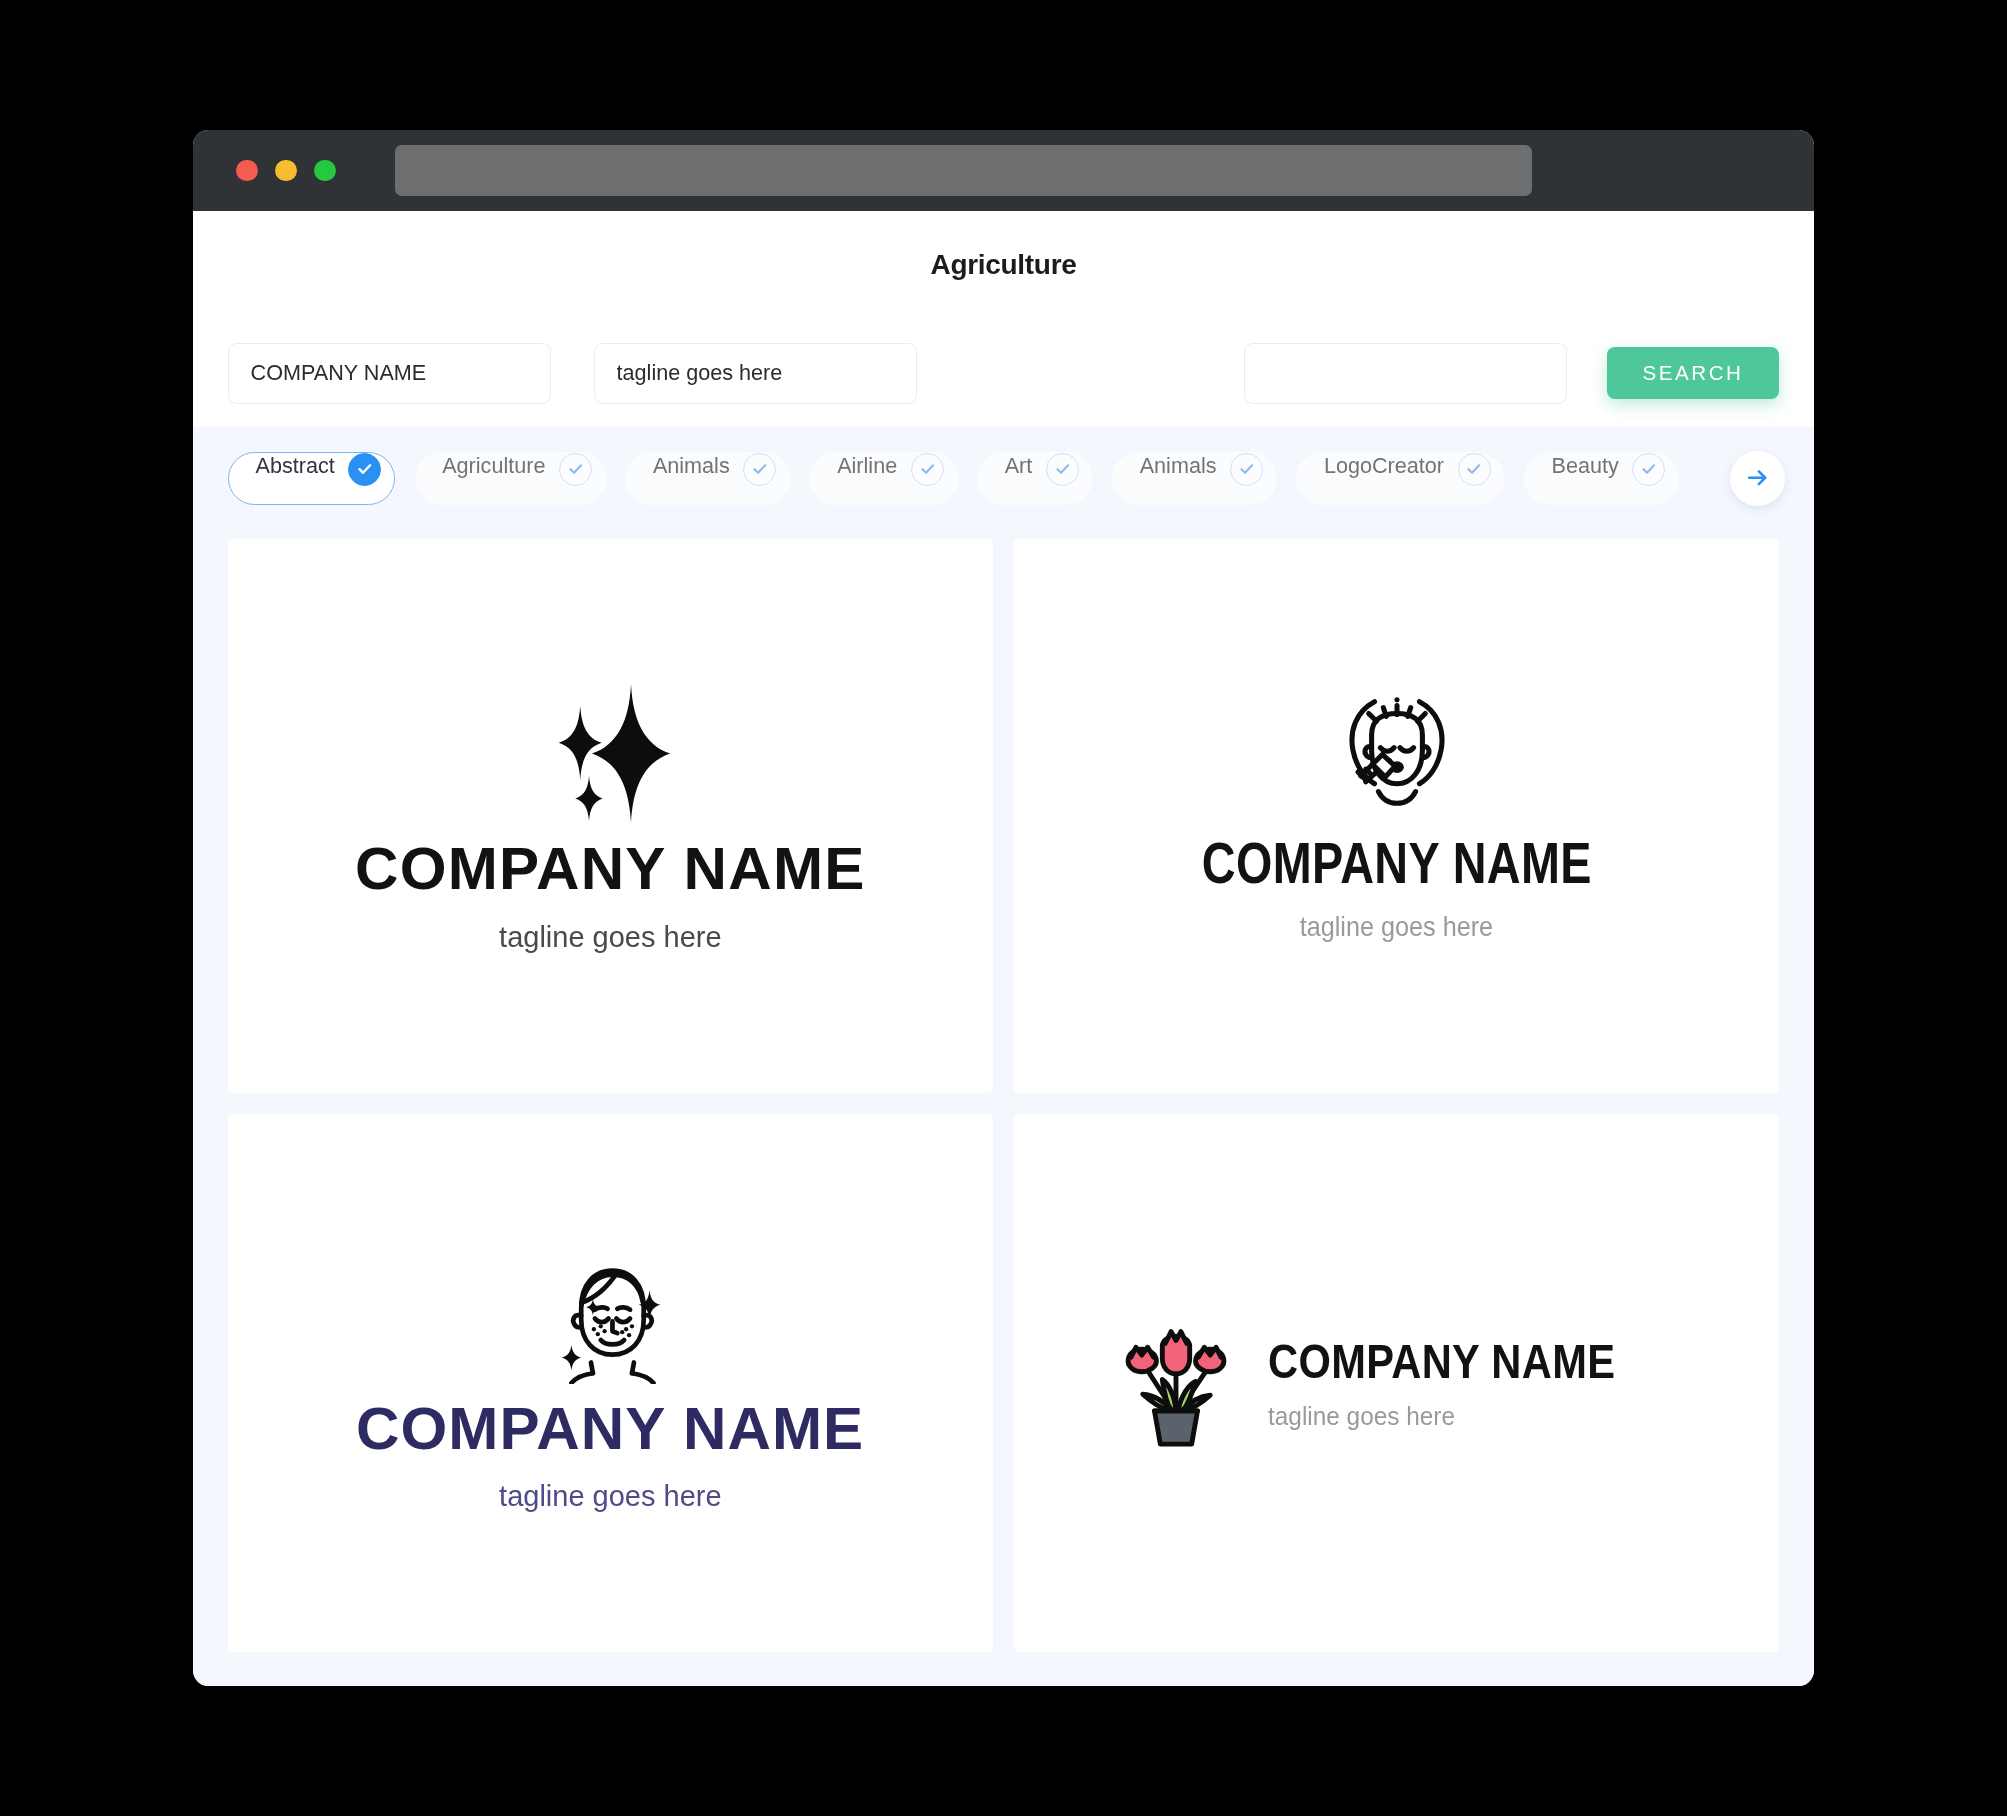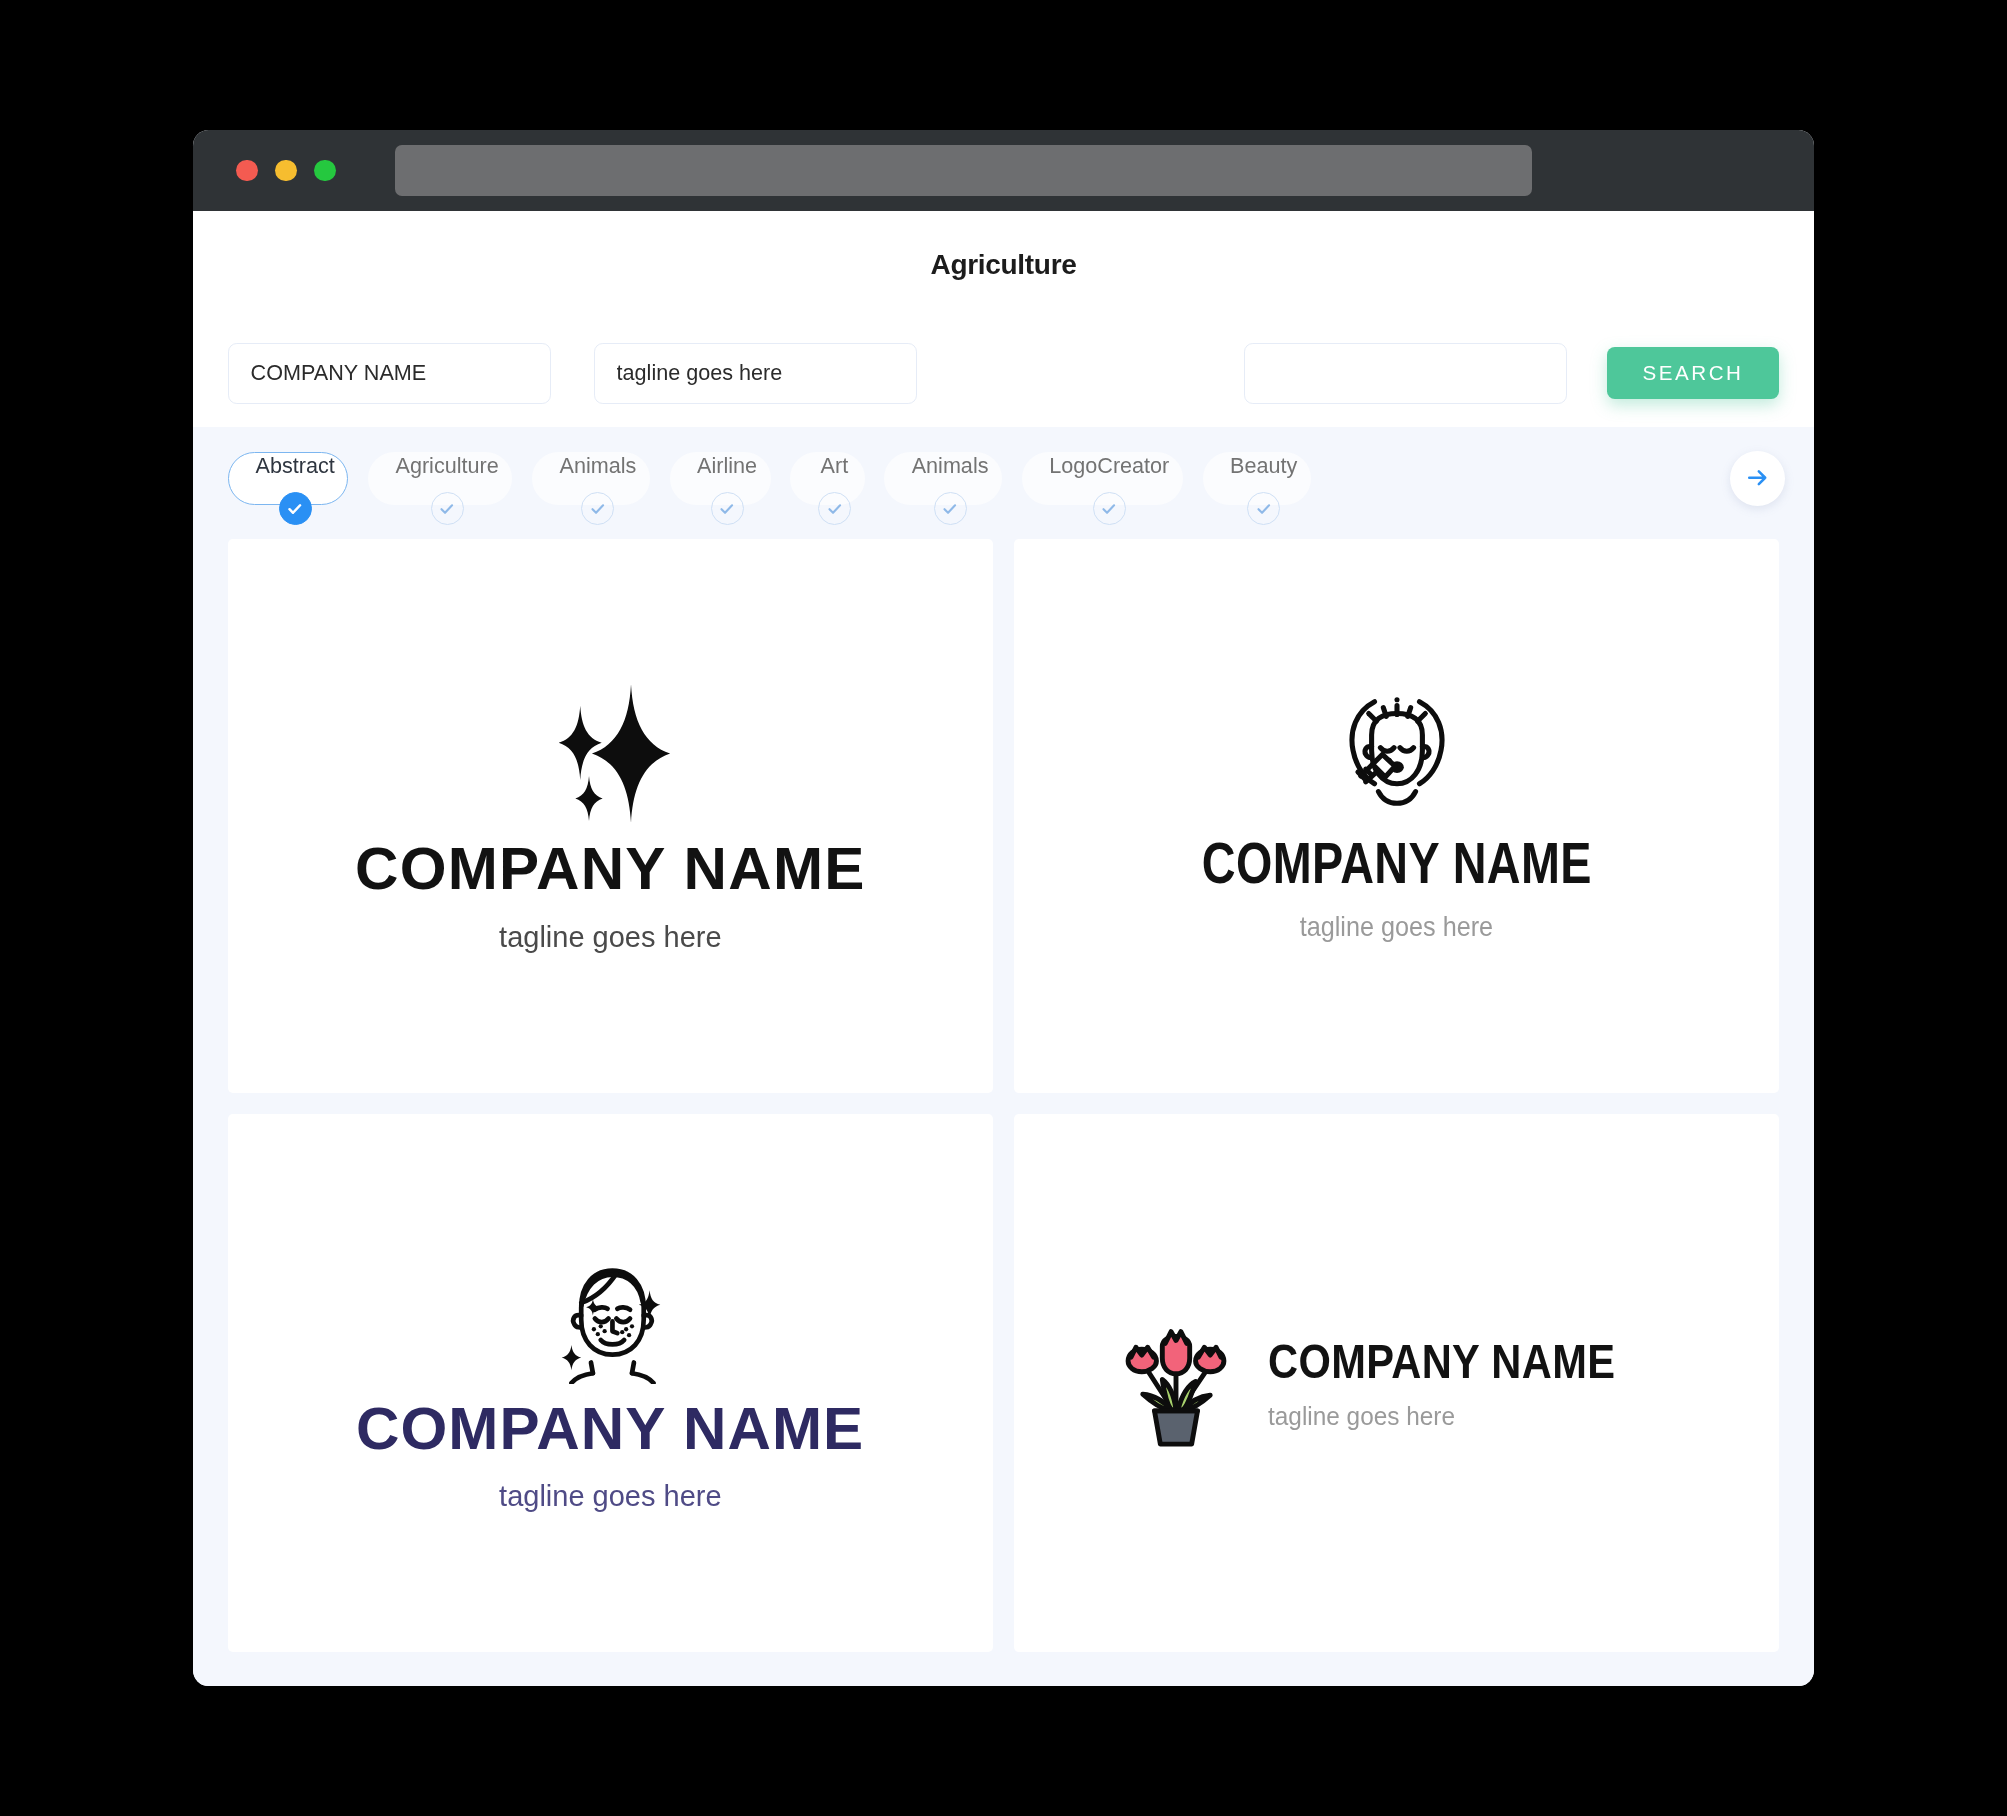"Abstract" .chip { align-items: center -> flex-start; flex-direction: column -> none }
